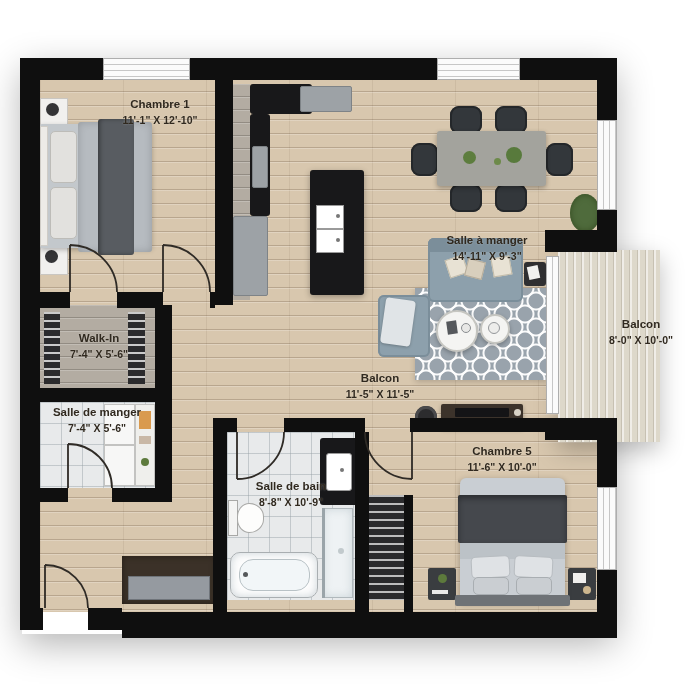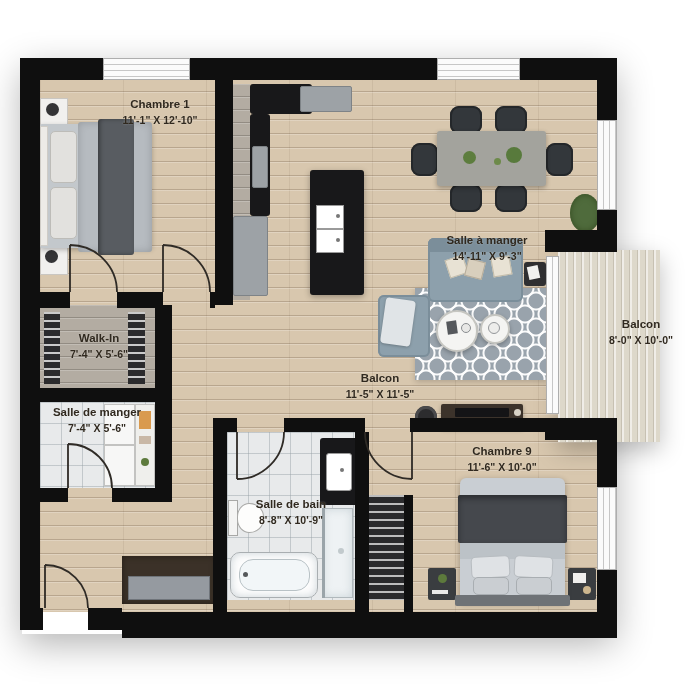"Chambre 9" div { text: 9 -> 5 }
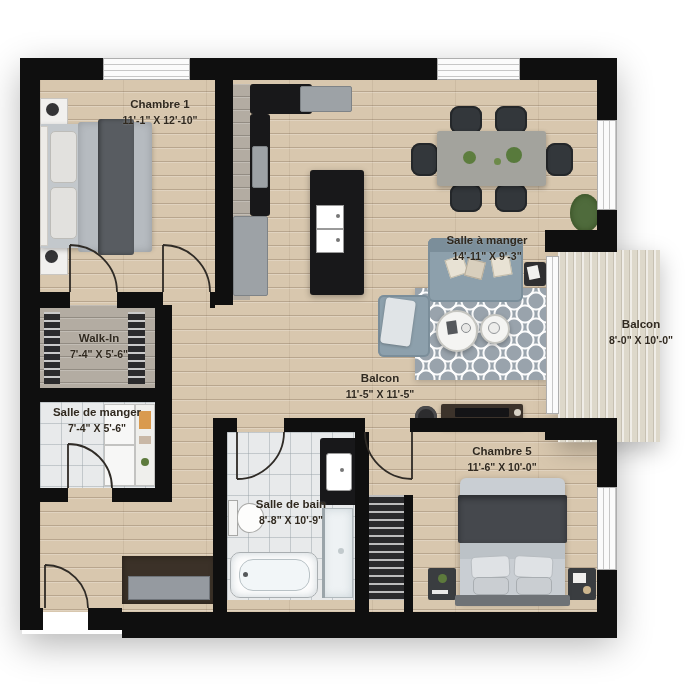"Salle de bain" div.lbl { top: 496px -> 478px }
